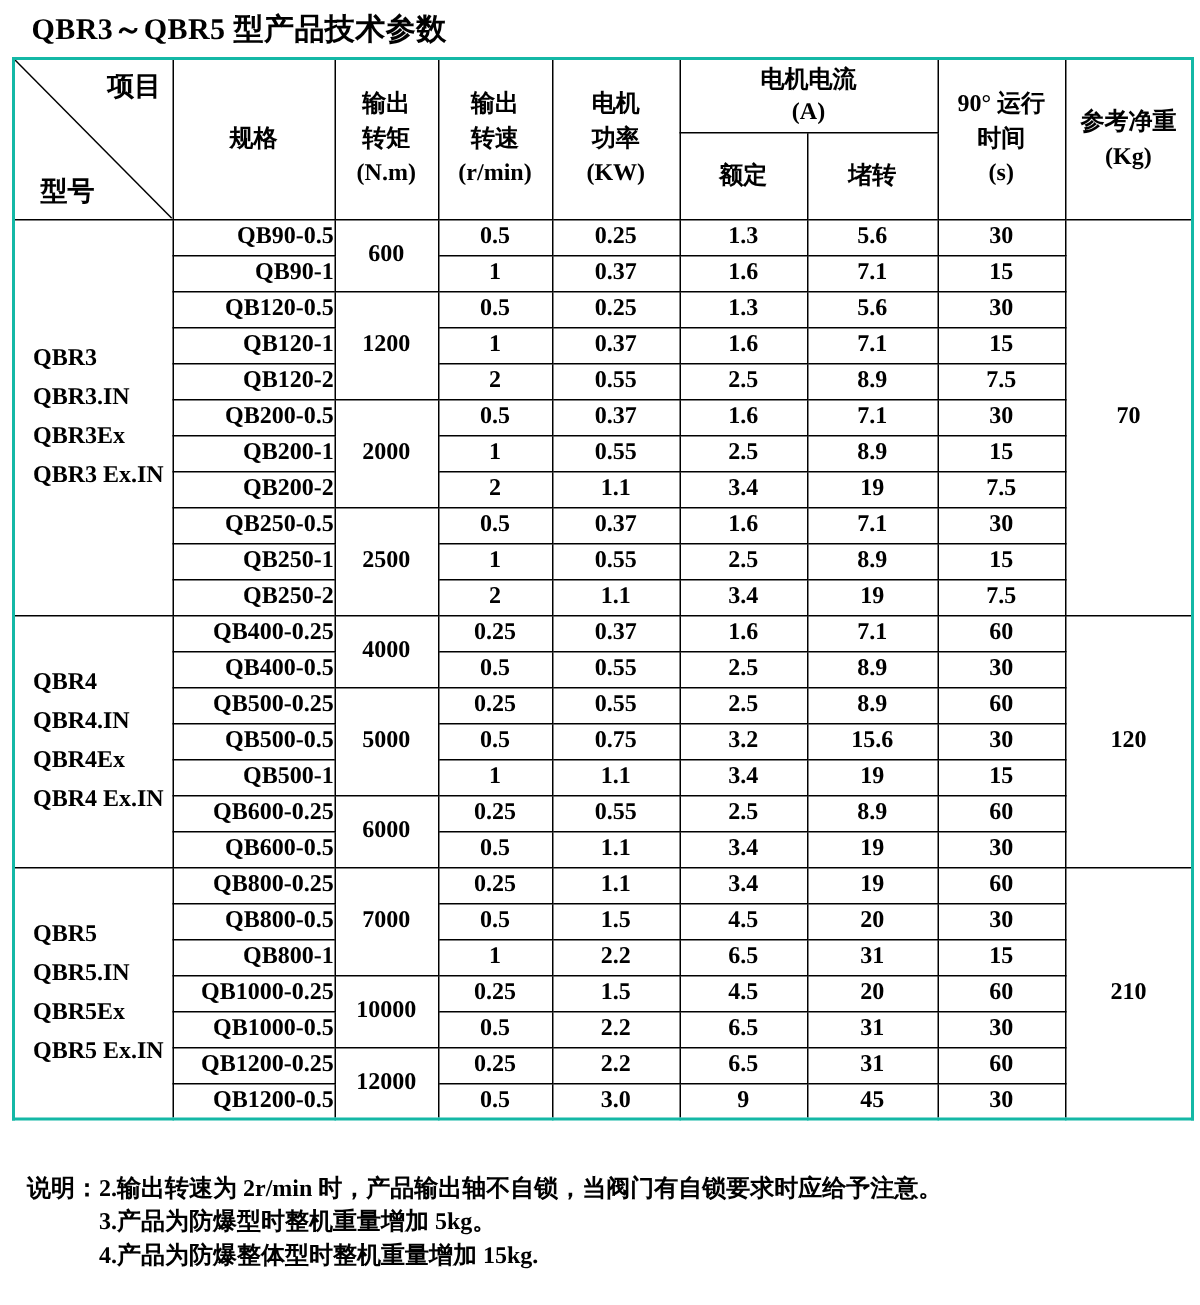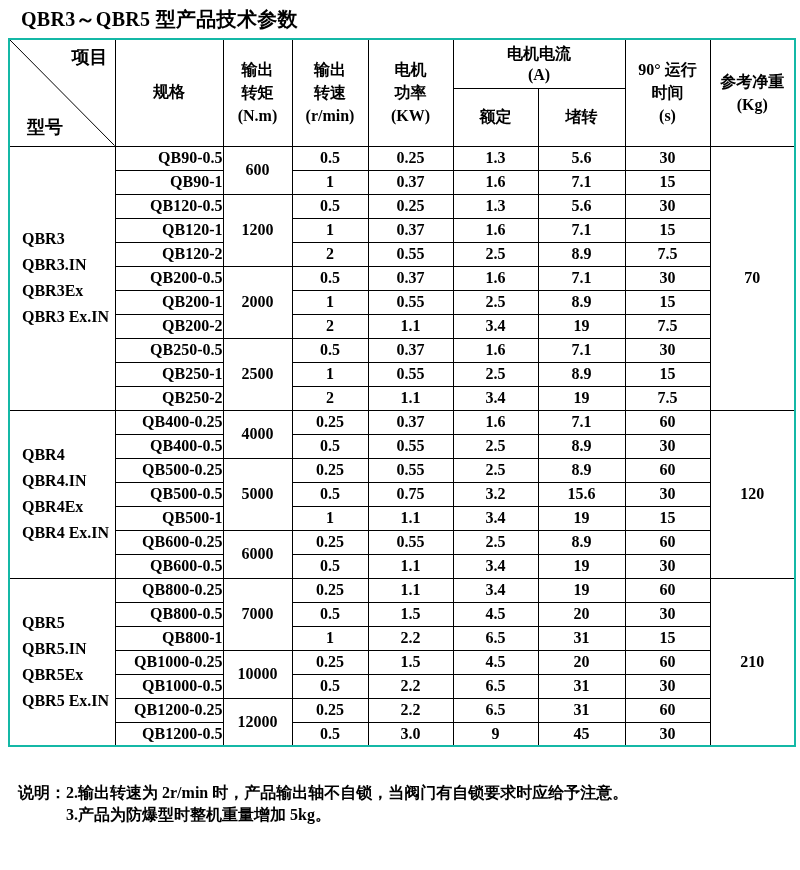"4.产品为防爆整体型时整机重量增加 15kg." div.note-item { html: none -> <div>4.产品为防爆整体型时整机重量增加 15kg.</div> }
